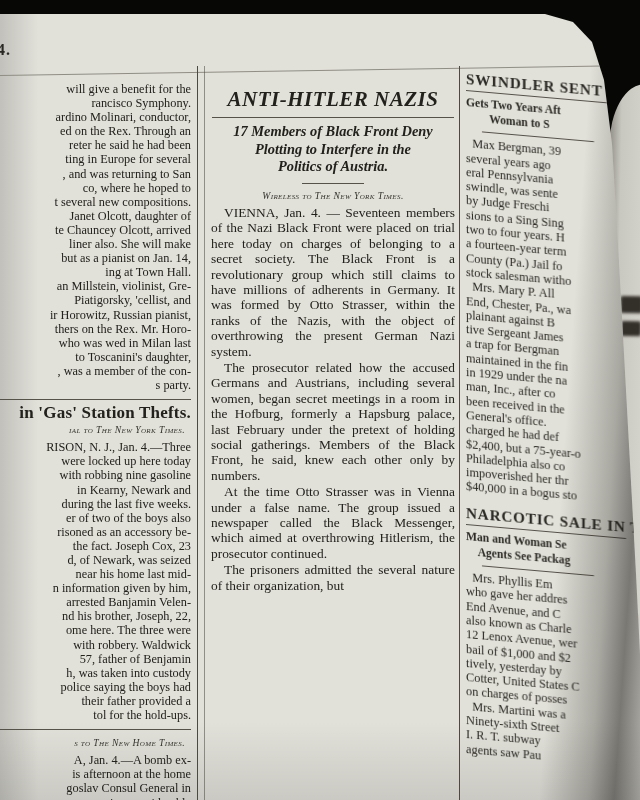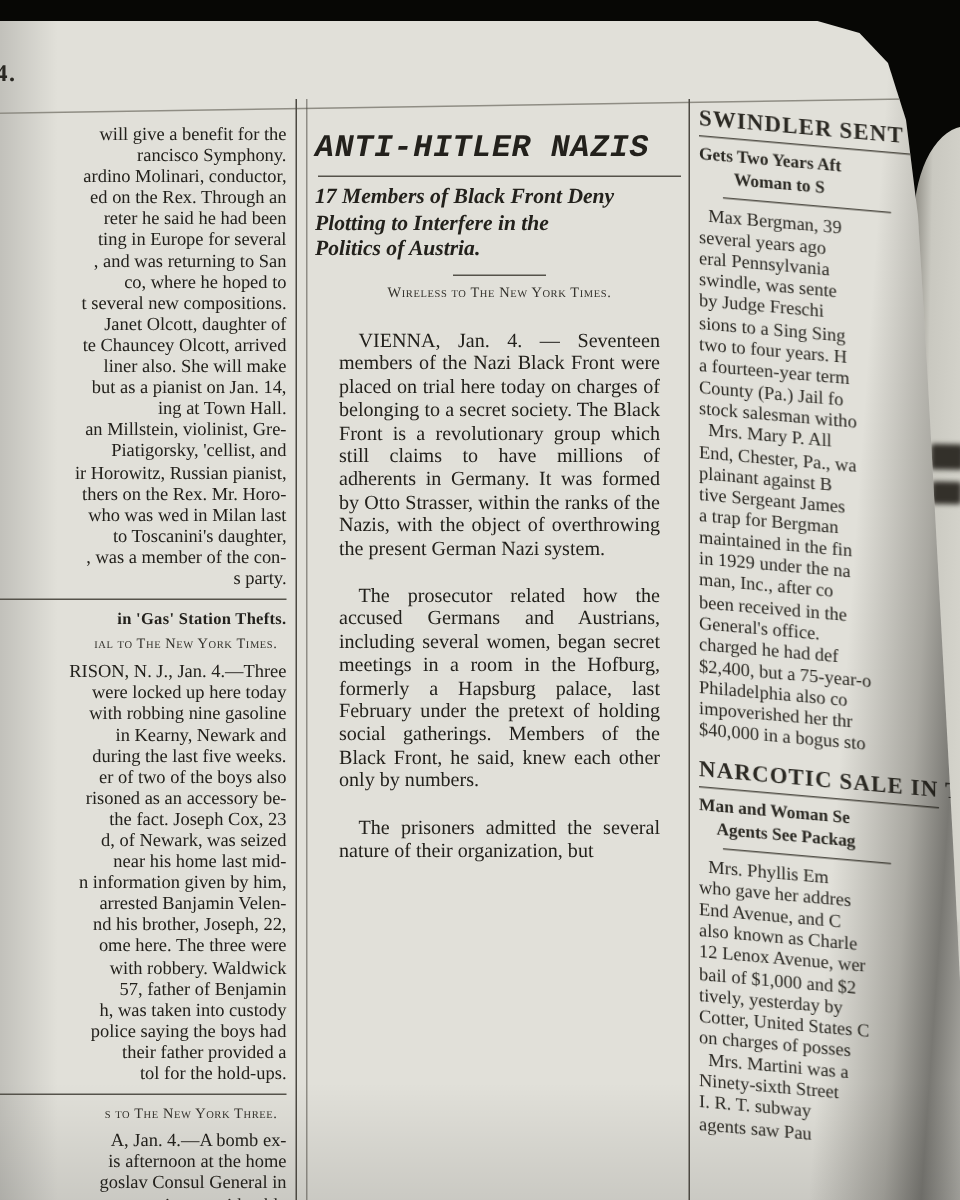"ANTI-HITLER NAZIS" .main-head { font-family: Liberation Mono, monospace -> none; text-align: none -> center }
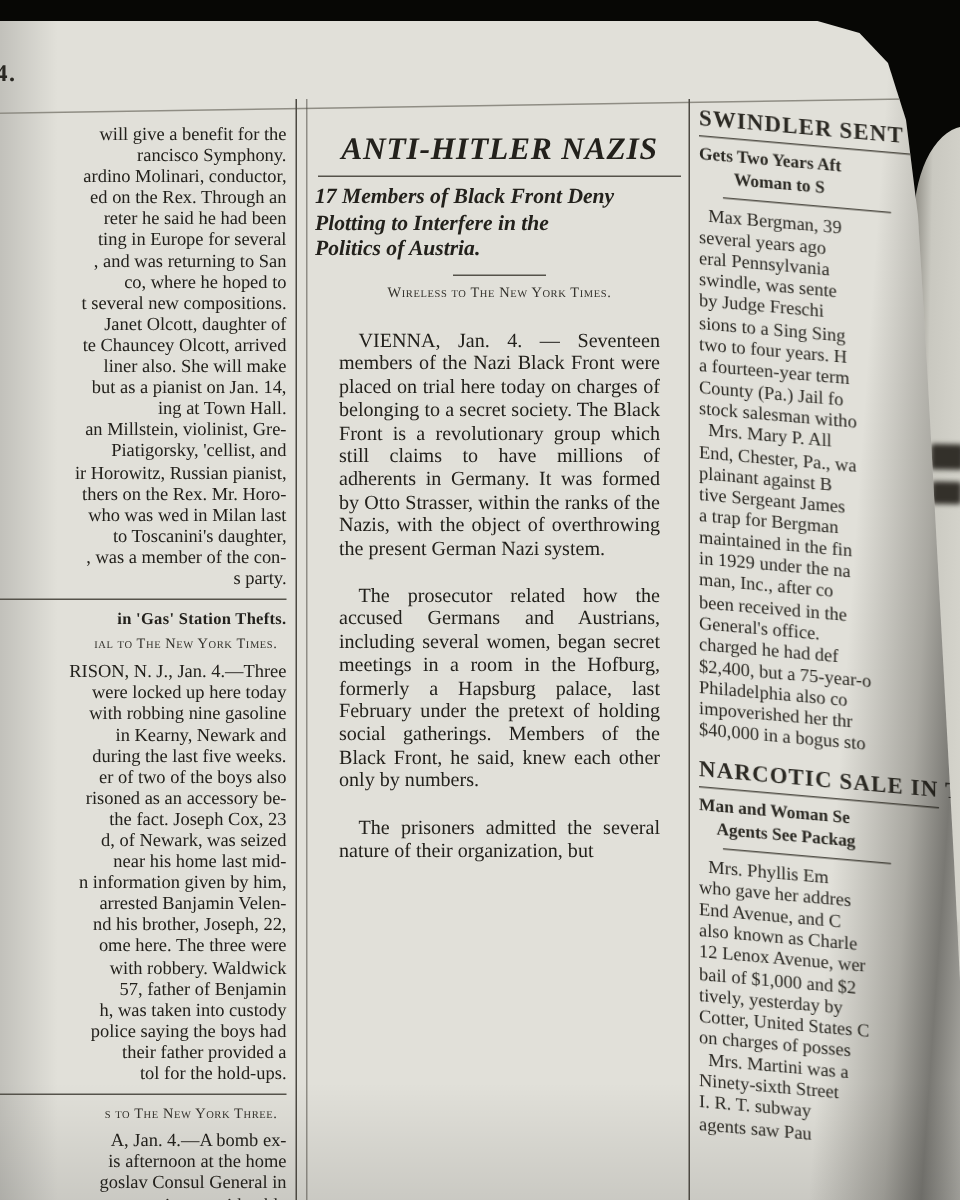"17 Members of Black Front" .subhead { text-align: none -> center }
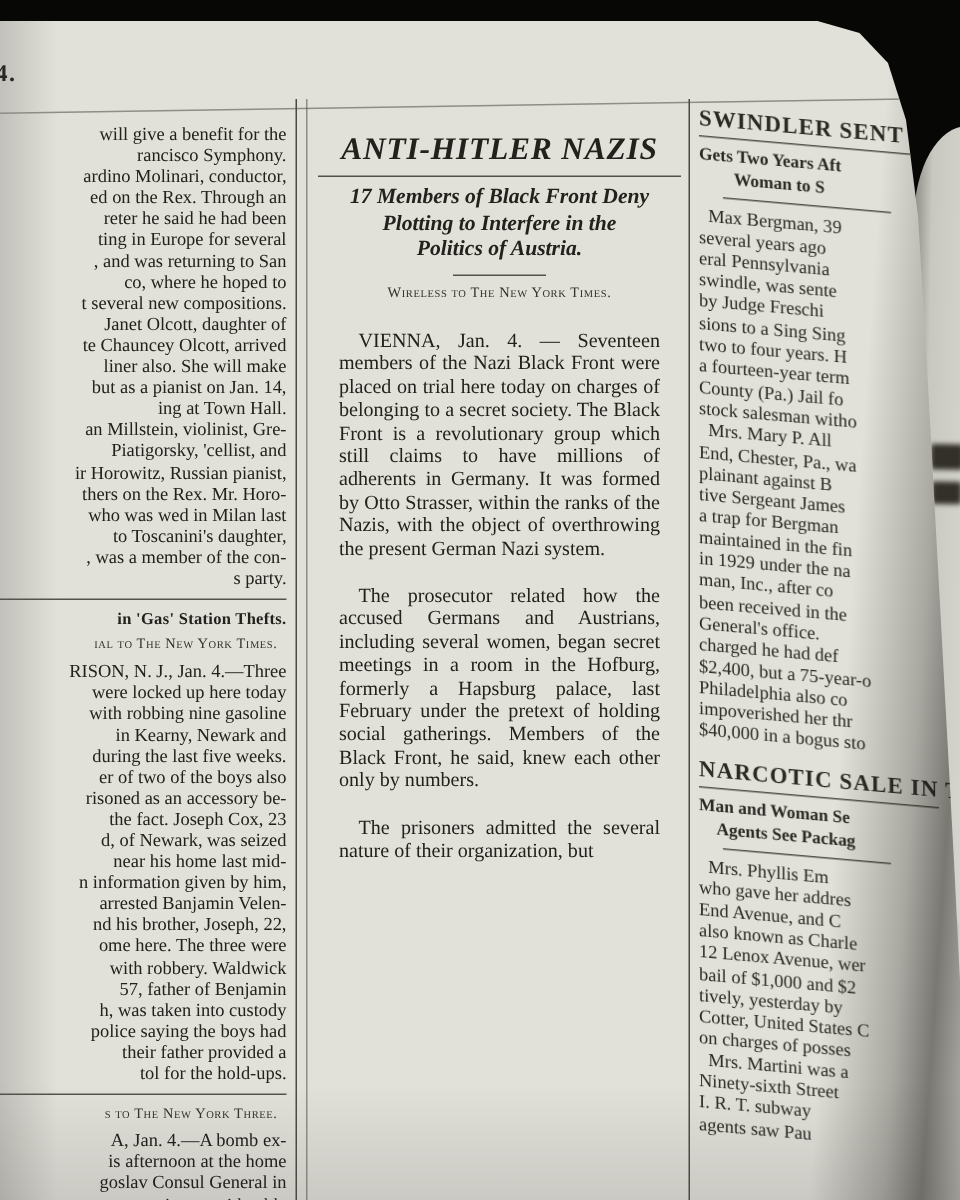"Wireless to The New York" .credit { font-style: none -> italic }
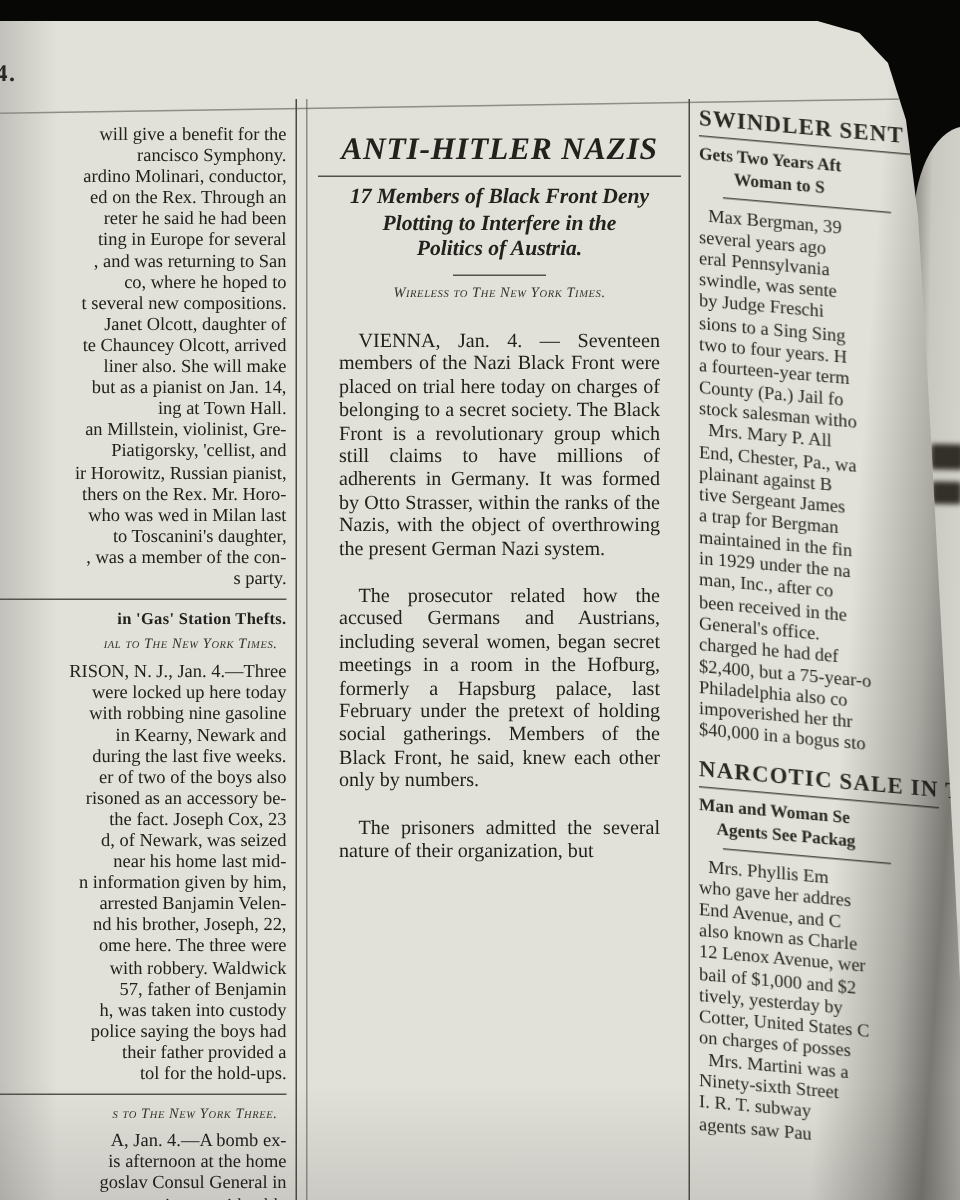"VIENNA, Jan. 4. — Seventeen" .center-col p { margin: 16px -> 1px }
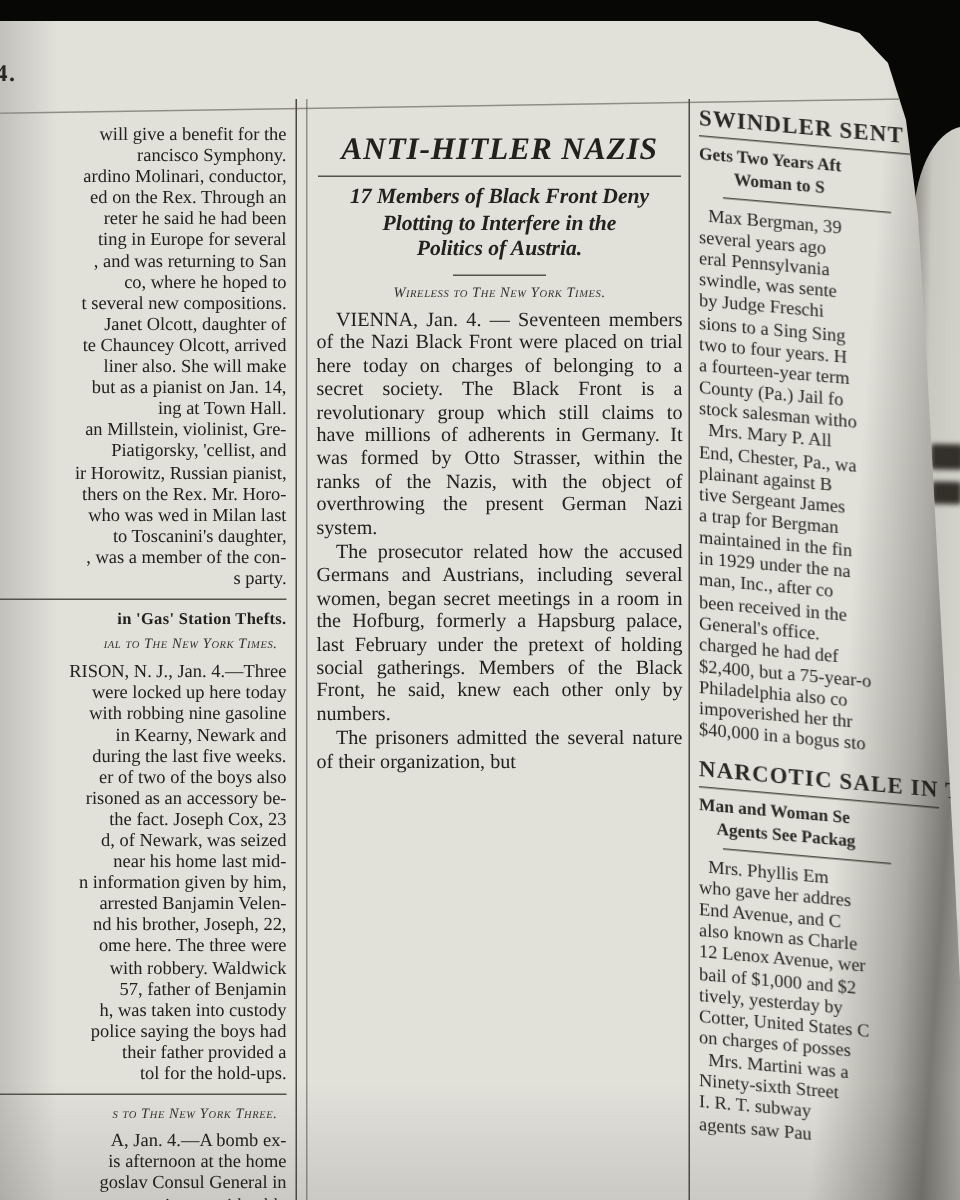"in 'Gas' Station Thefts." .small-head { font-size: 11px -> 17px }
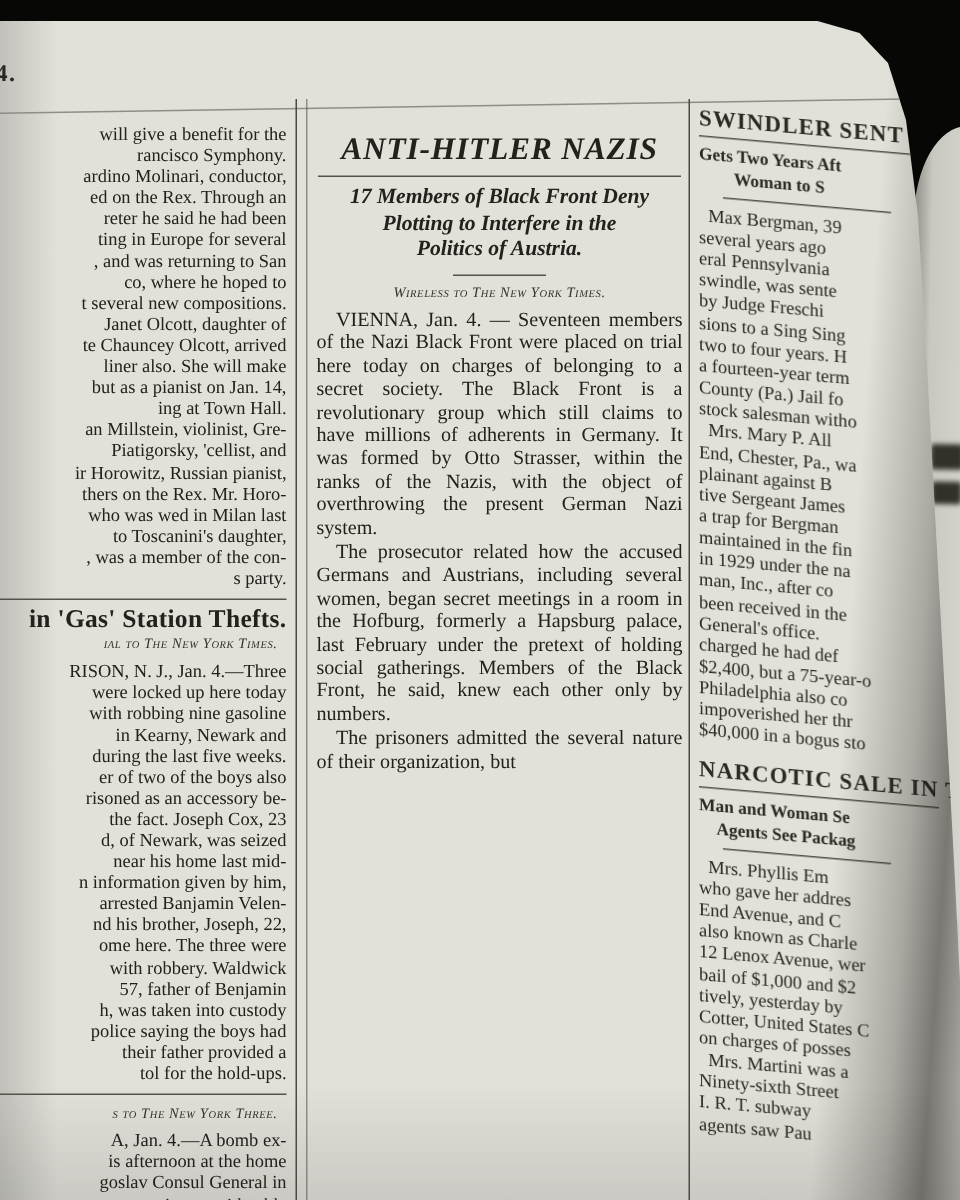"At the time Otto Strasser" p { html: none -> <p>At the time Otto Strasser was in Vienna under a false name. The group issued a newspaper called the Black Messenger, which aimed at overthrowing Hitlerism, the prosecutor continued.</p> }
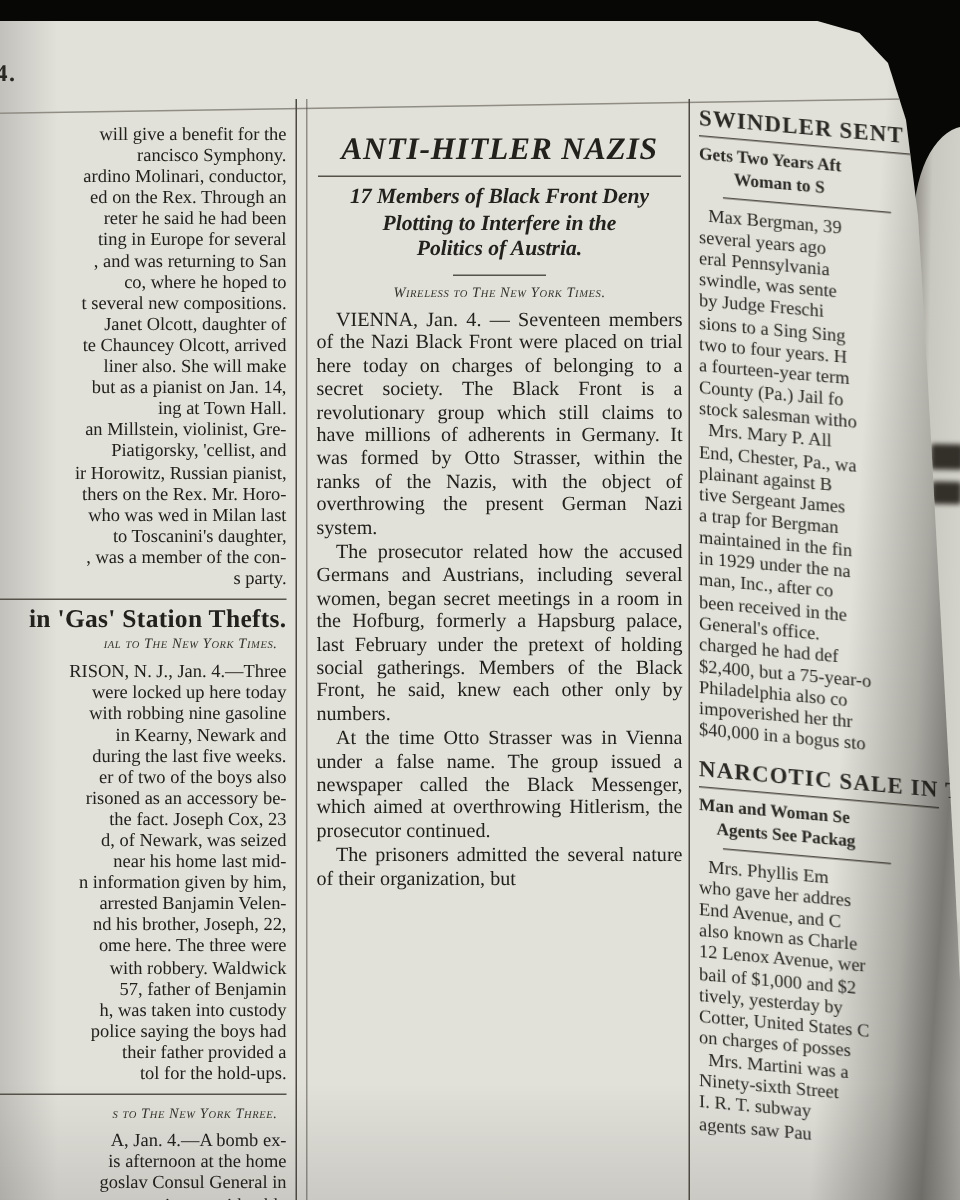"s to The New York" div.credit { text: York Three -> Home Times }
